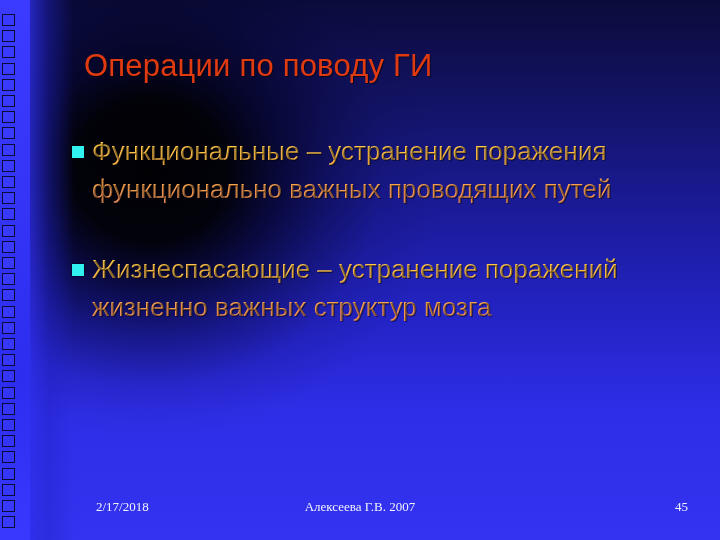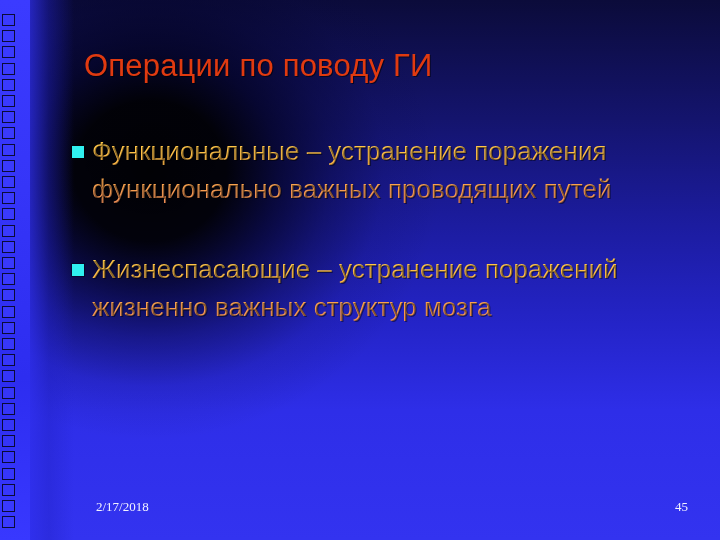"Алексеева Г.В. 2007" span.f-author { html: none -> <span>Алексеева Г.В. 2007</span> }
